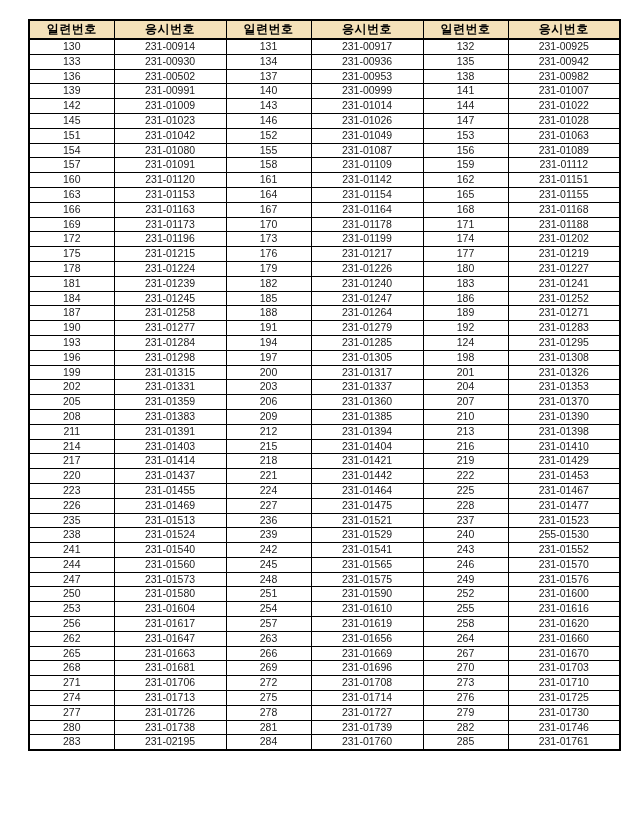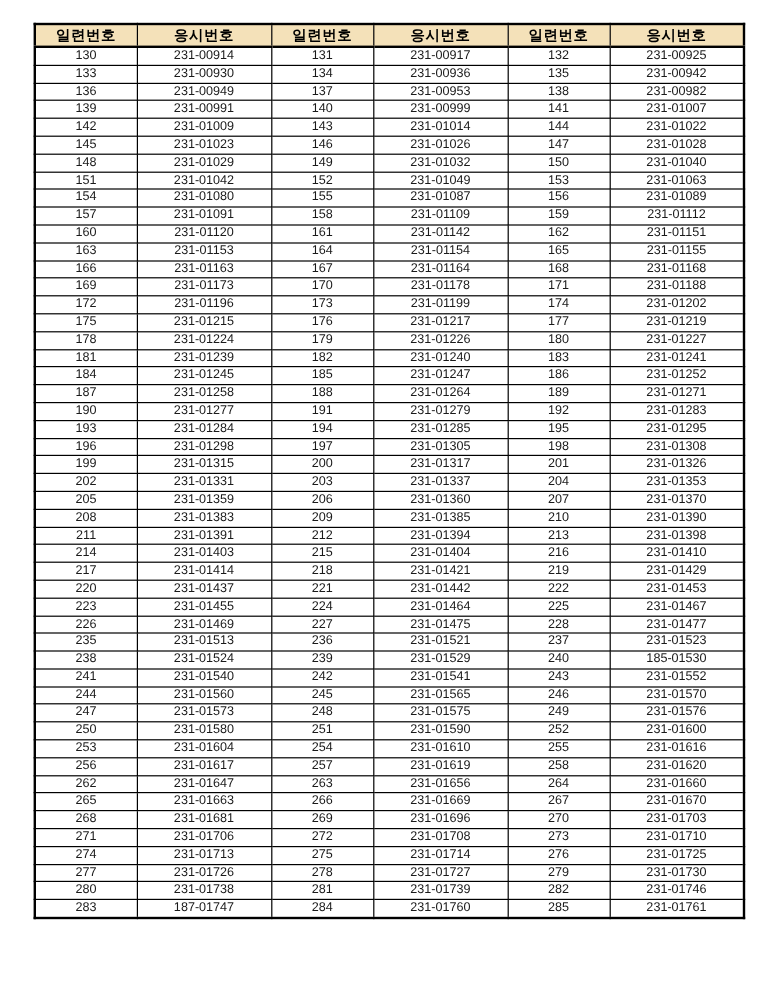"231-00949" td { text: 231-00949 -> 231-00502 }
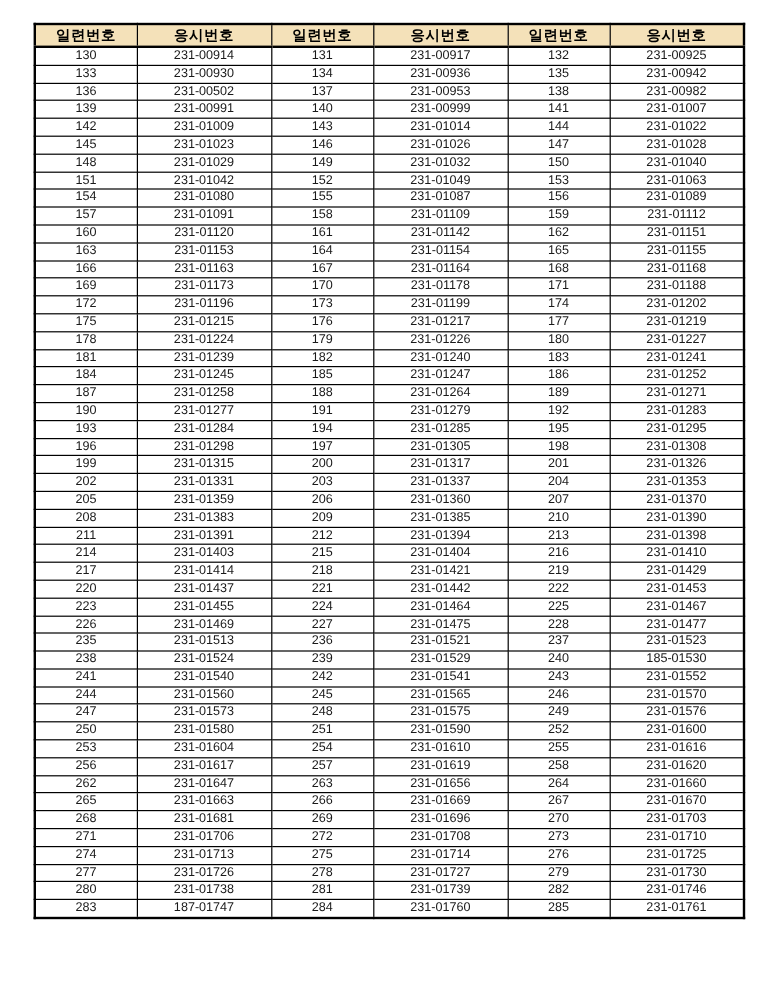"148" tr { html: <tr> <td>148</td> <td>231-01029</td> <td>149</td> <td>231-01032</td> <td>150</td> <td>231-01040</td> </tr> -> none }
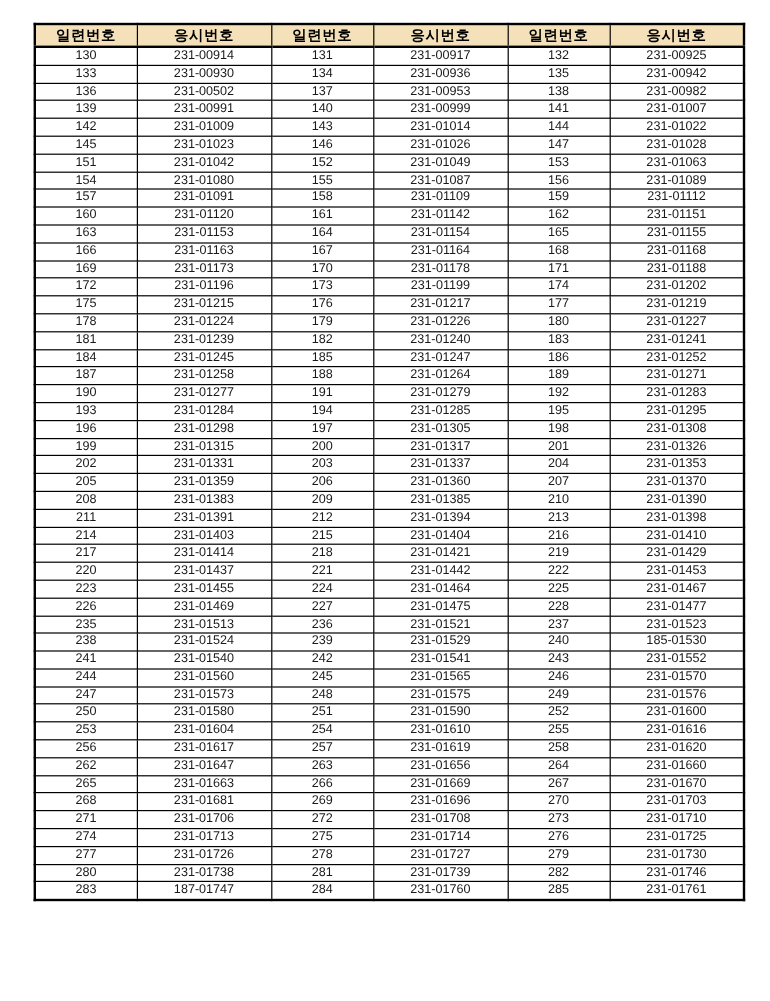"195" td { text: 195 -> 124 }
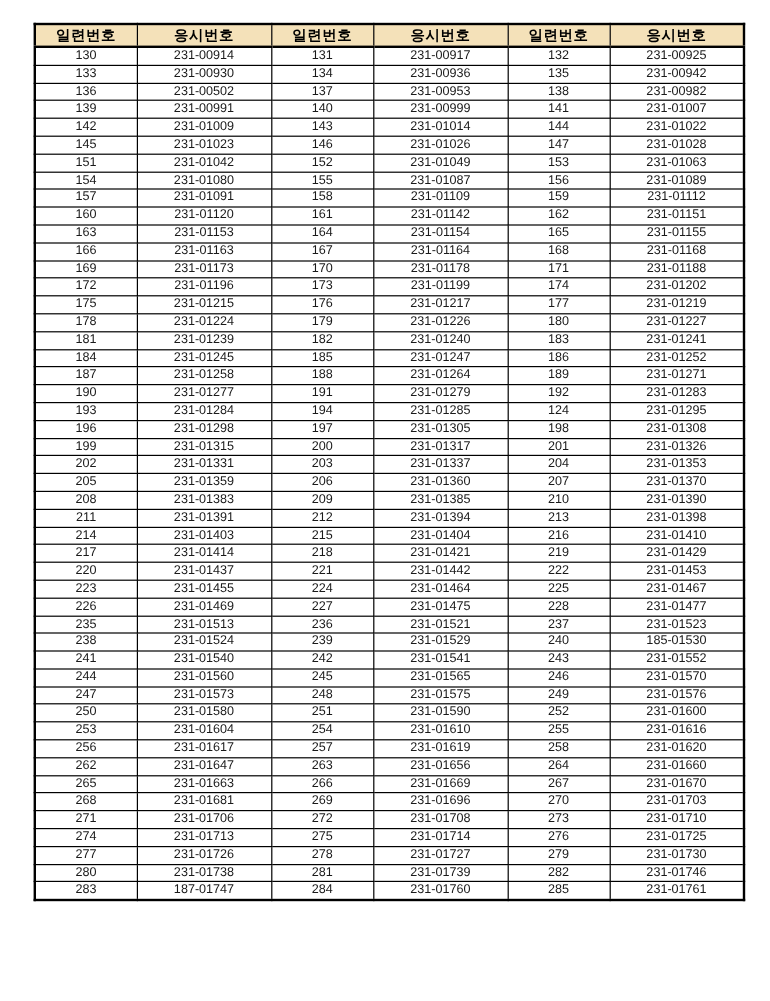"185-01530" td { text: 185-01530 -> 255-01530 }
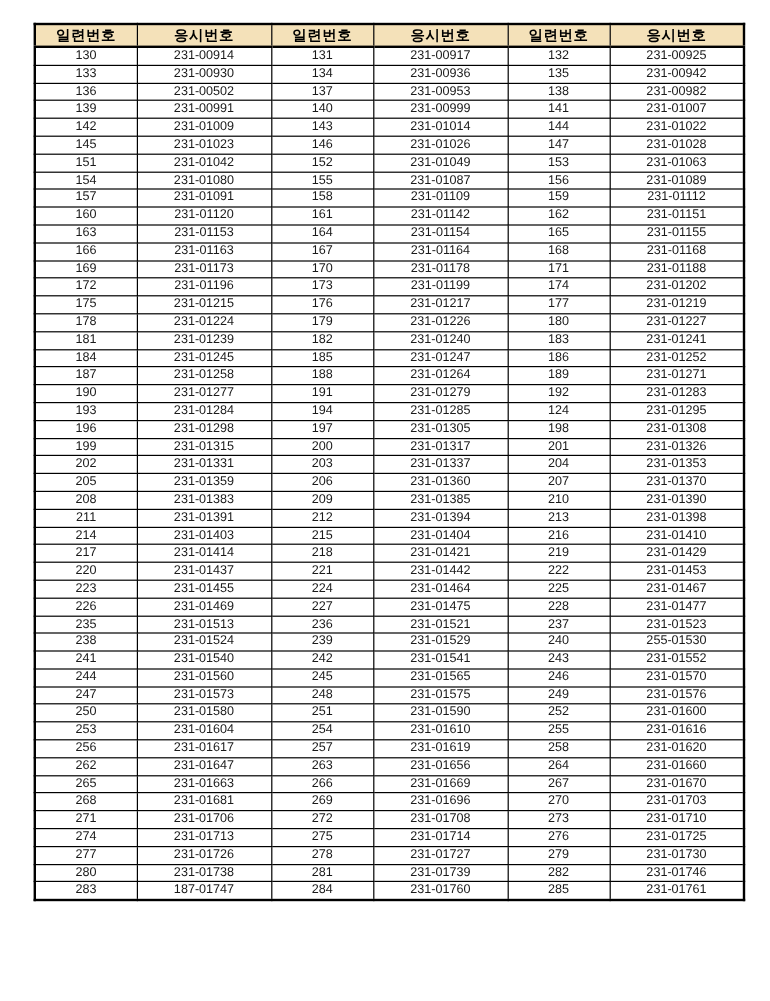"187-01747" td { text: 187-01747 -> 231-02195 }
